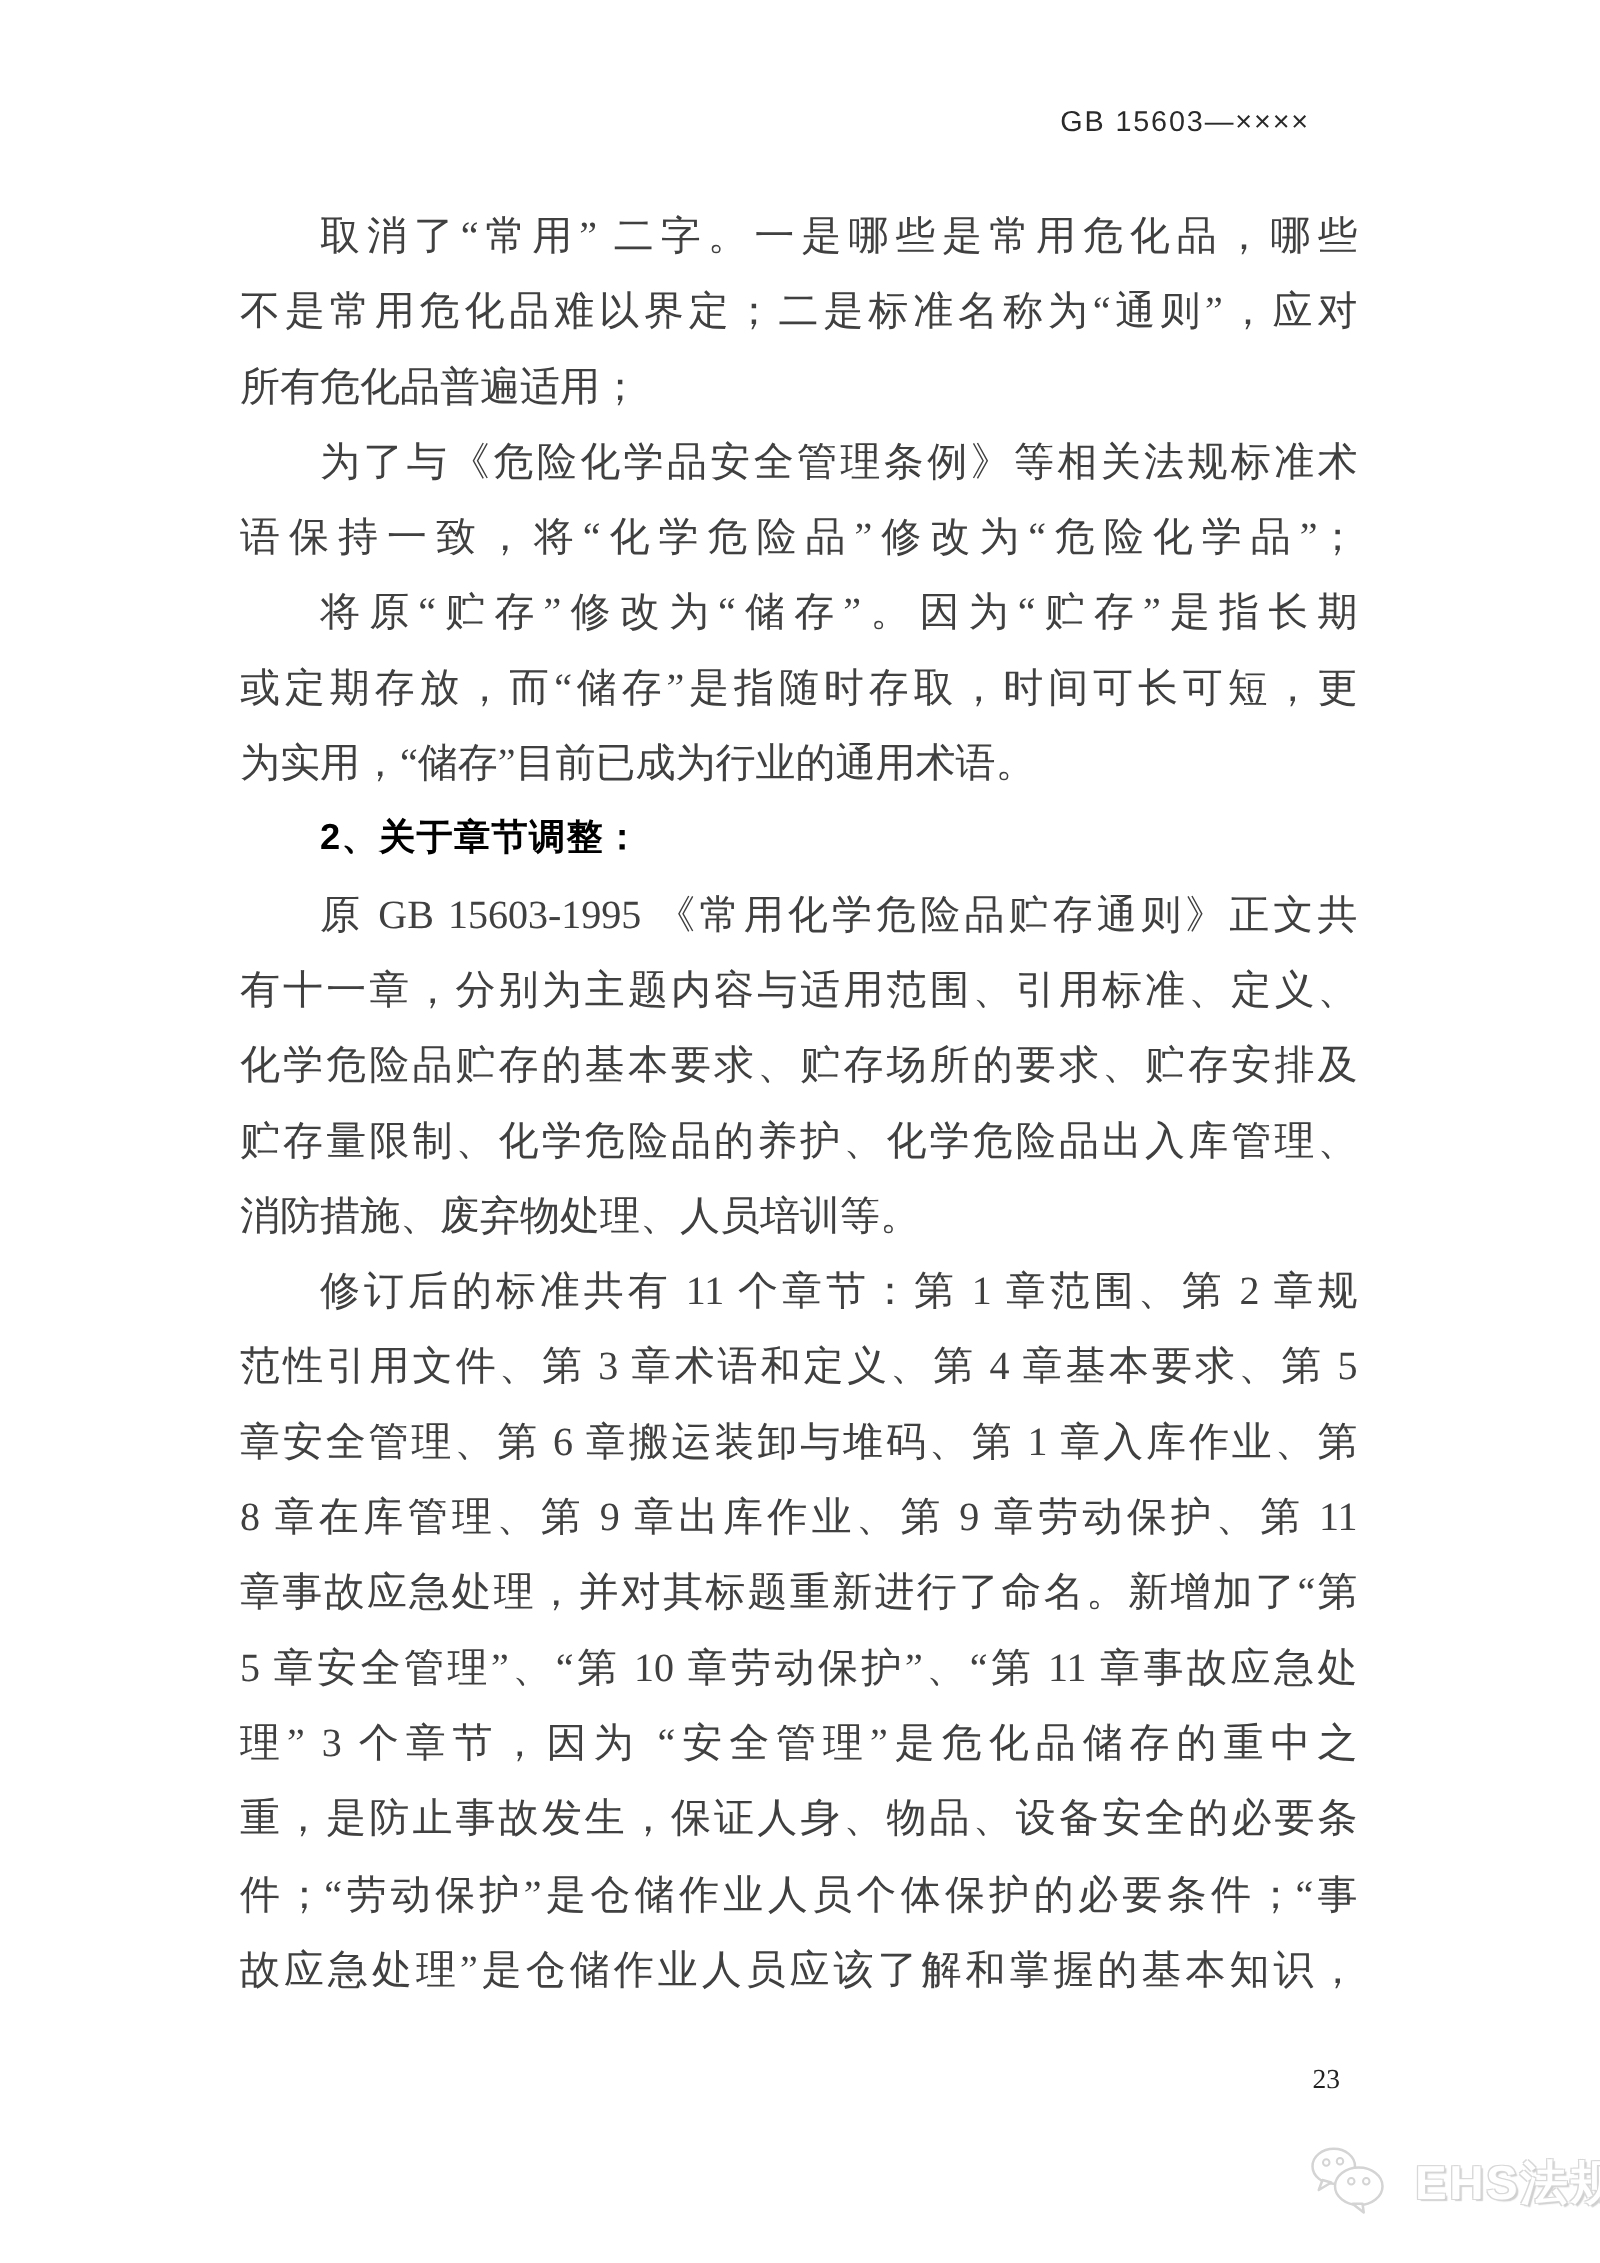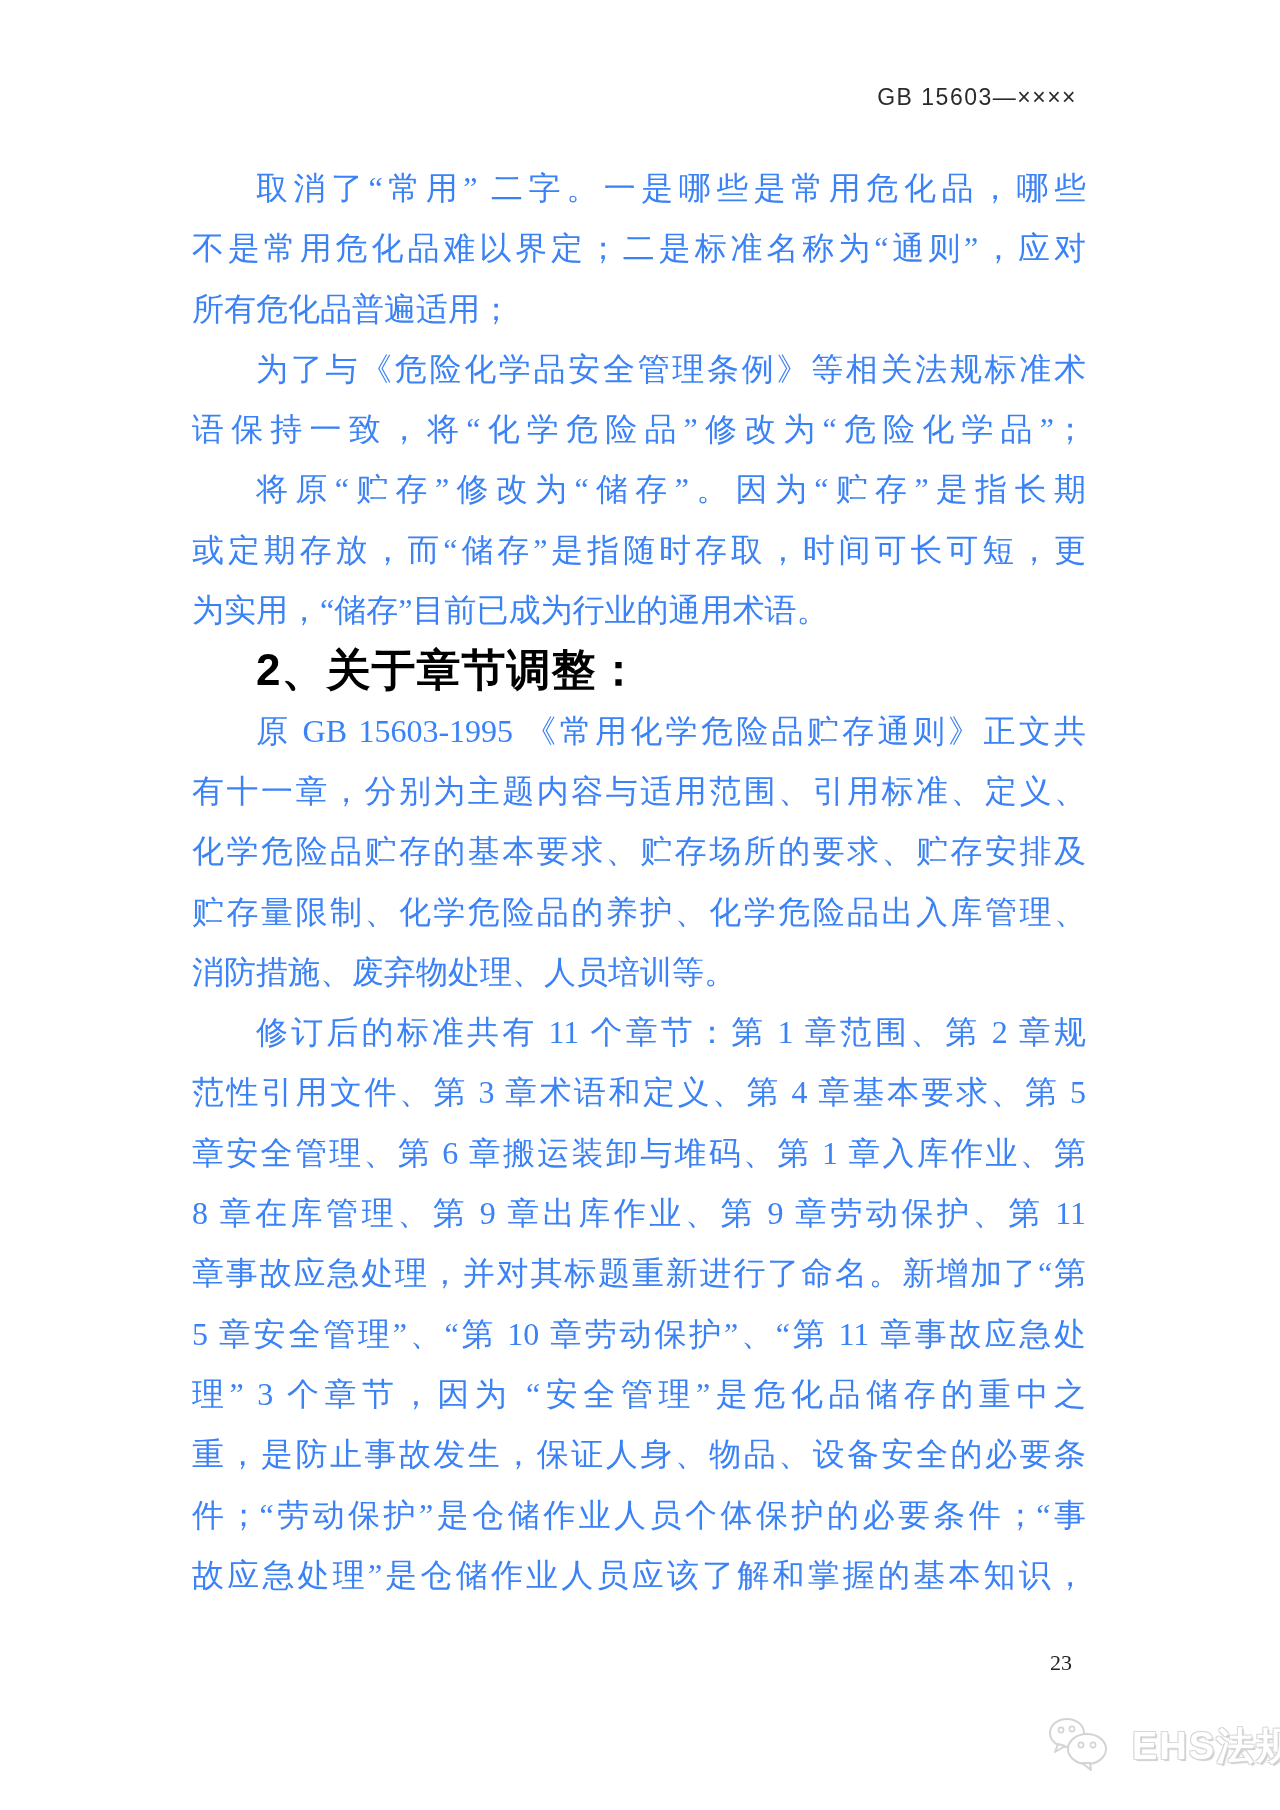"GB 15603—××××" .doc-header { padding-left: 29px -> none }
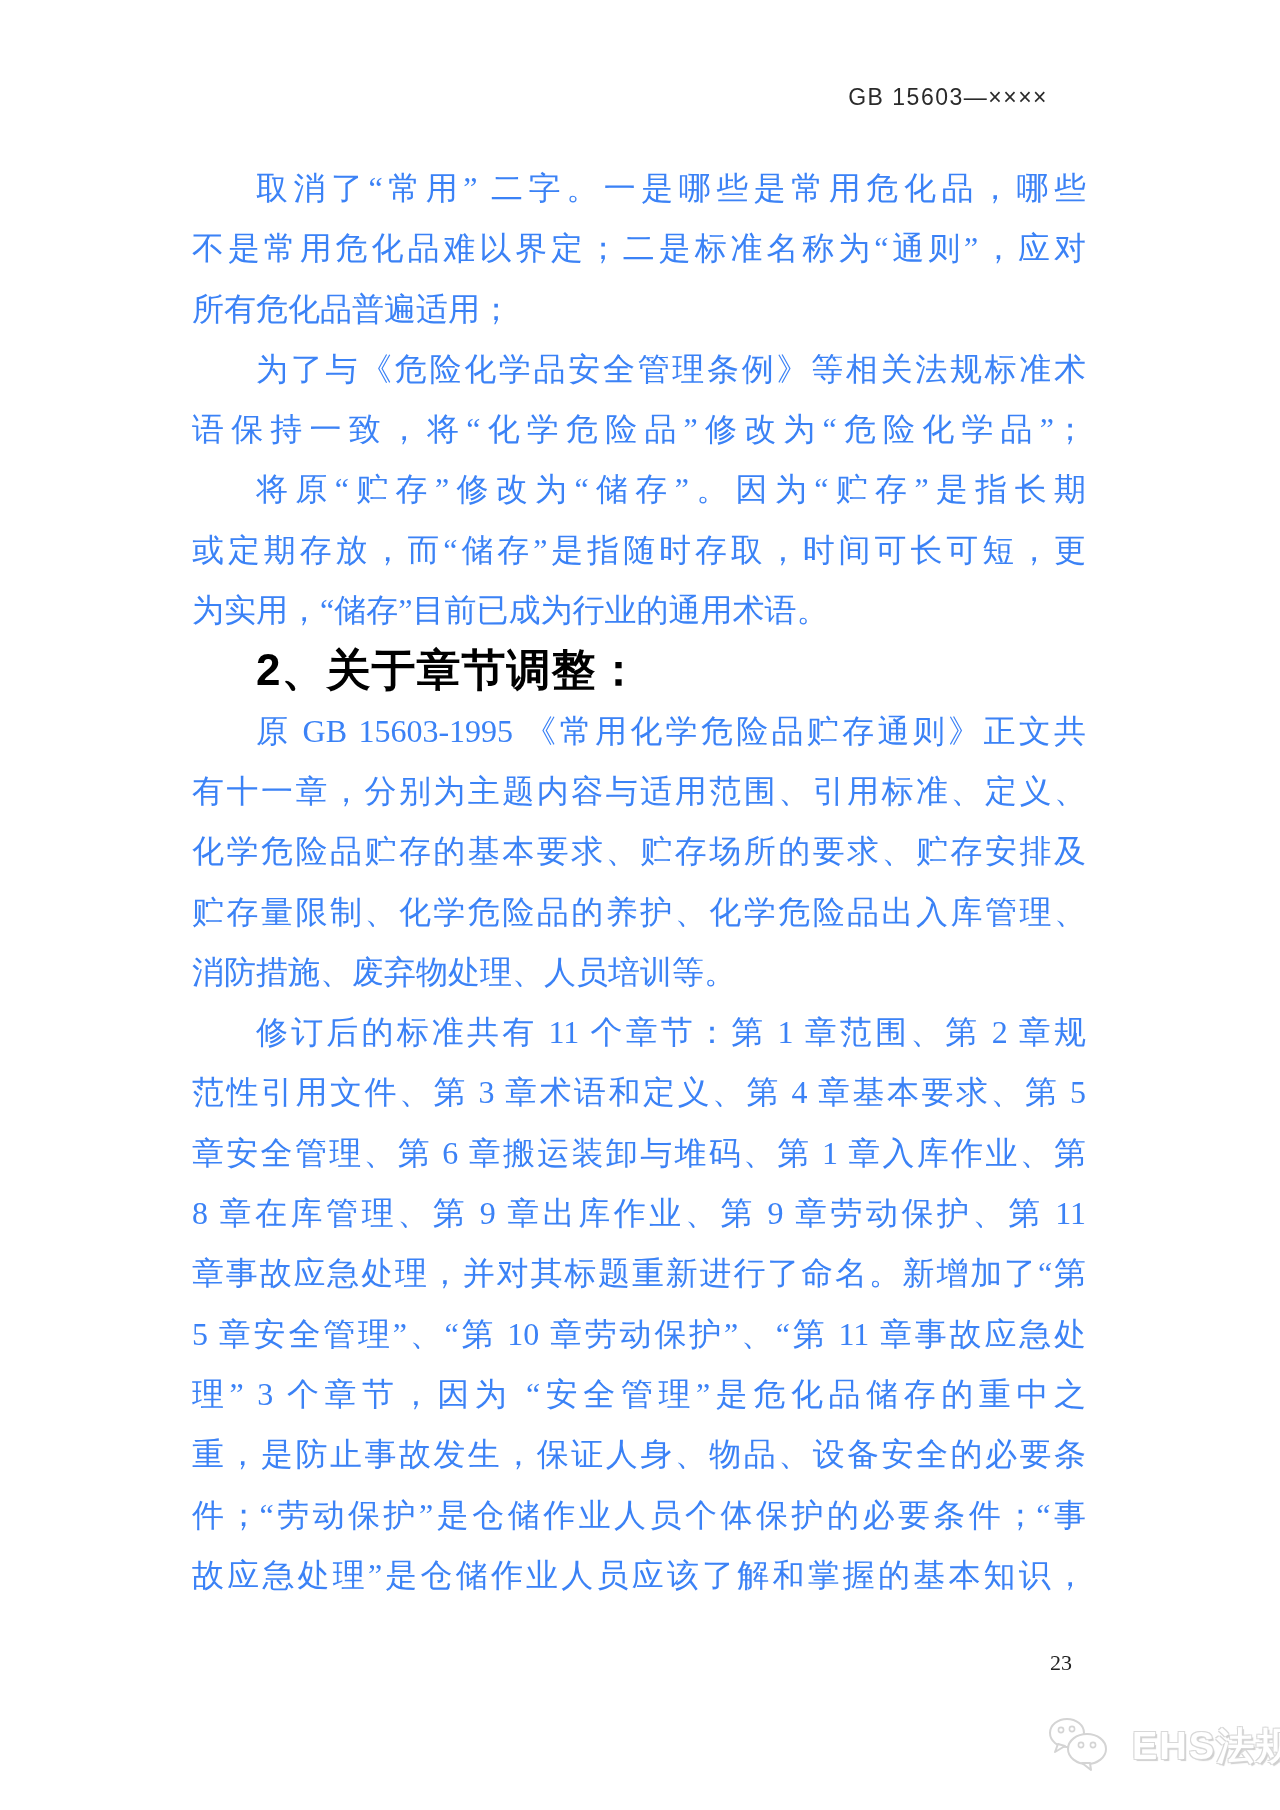"取消了“常用” 二字。一是哪些是常用危化品，哪些" .line { color: #3b82f6 -> #404040 }
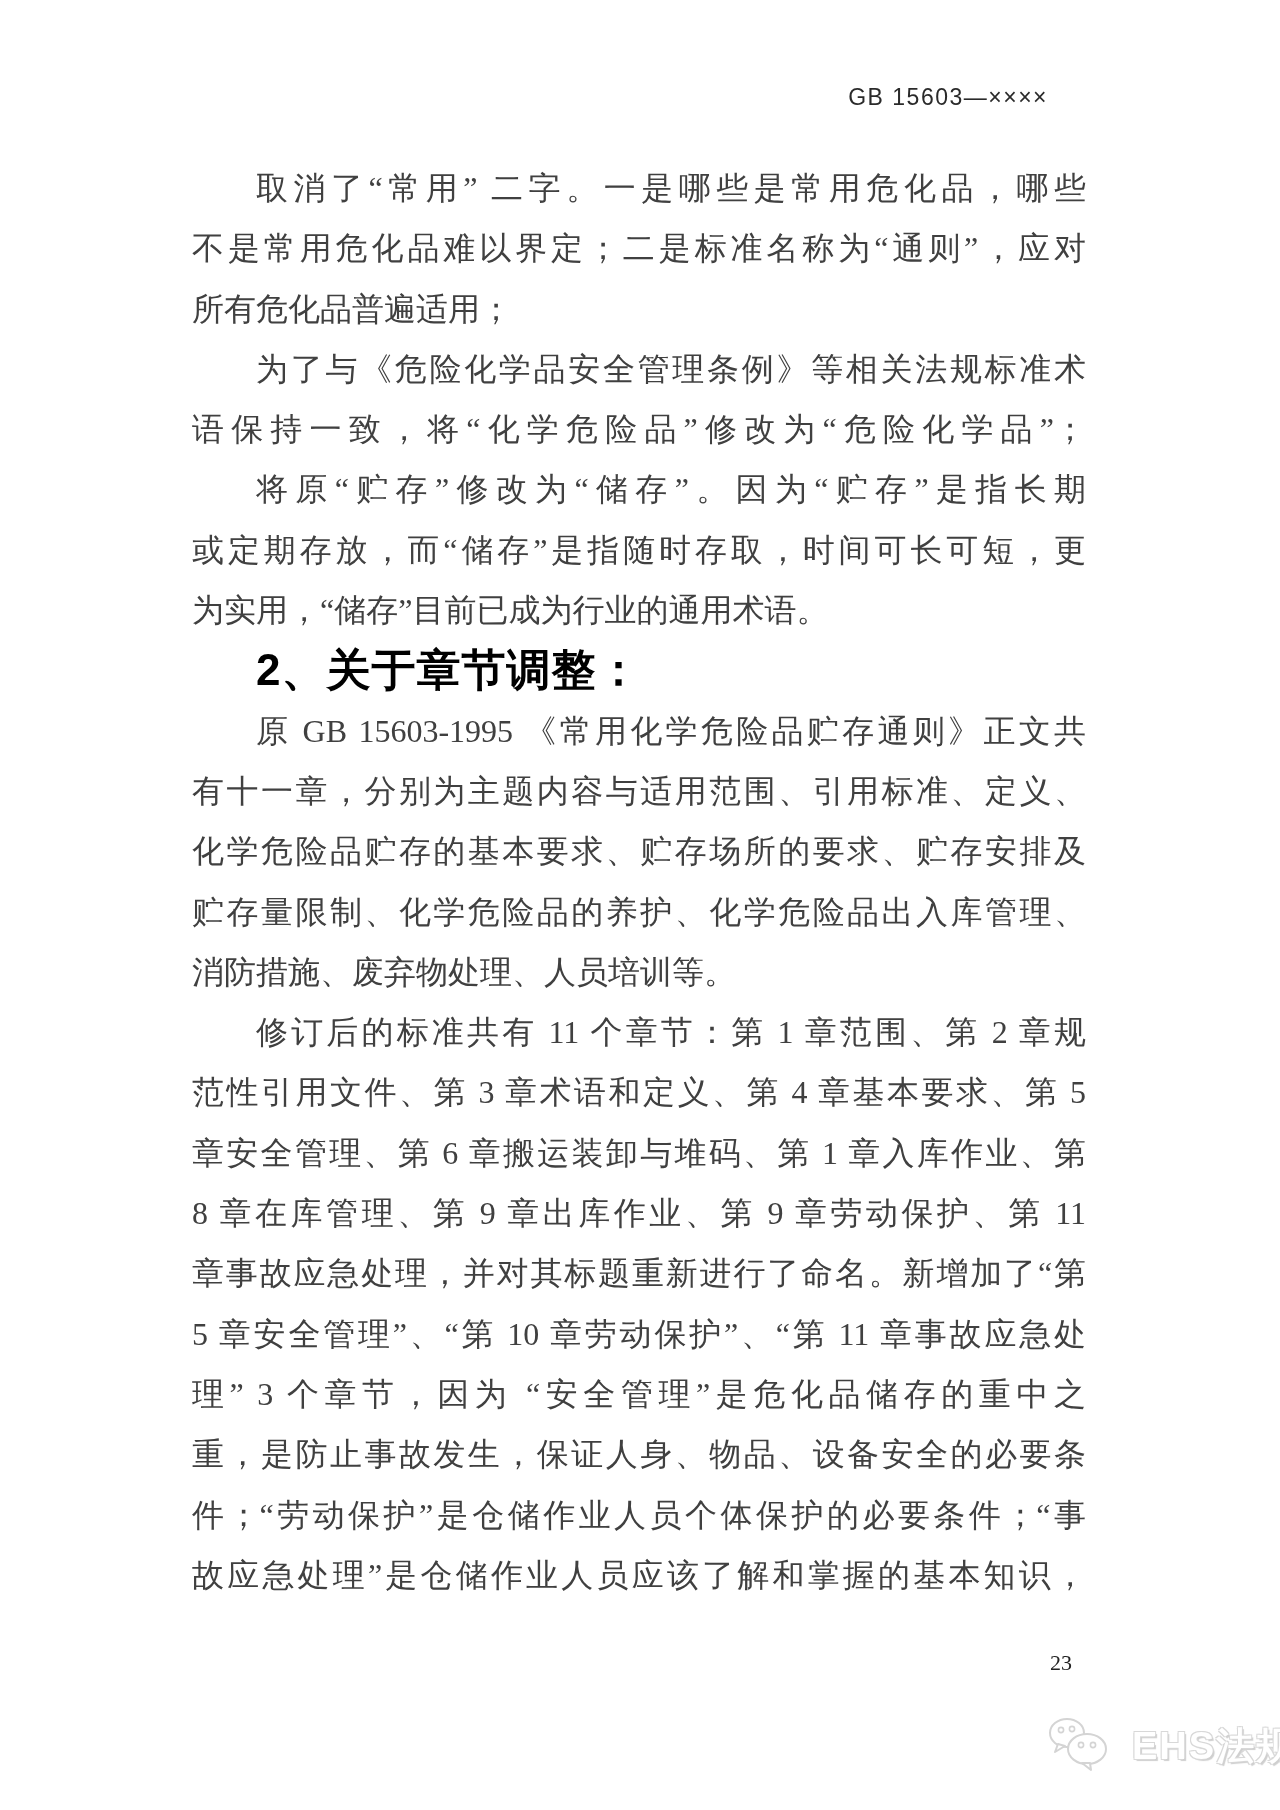"2、关于章节调整：" .line.heading { font-size: 44px -> 29px }
